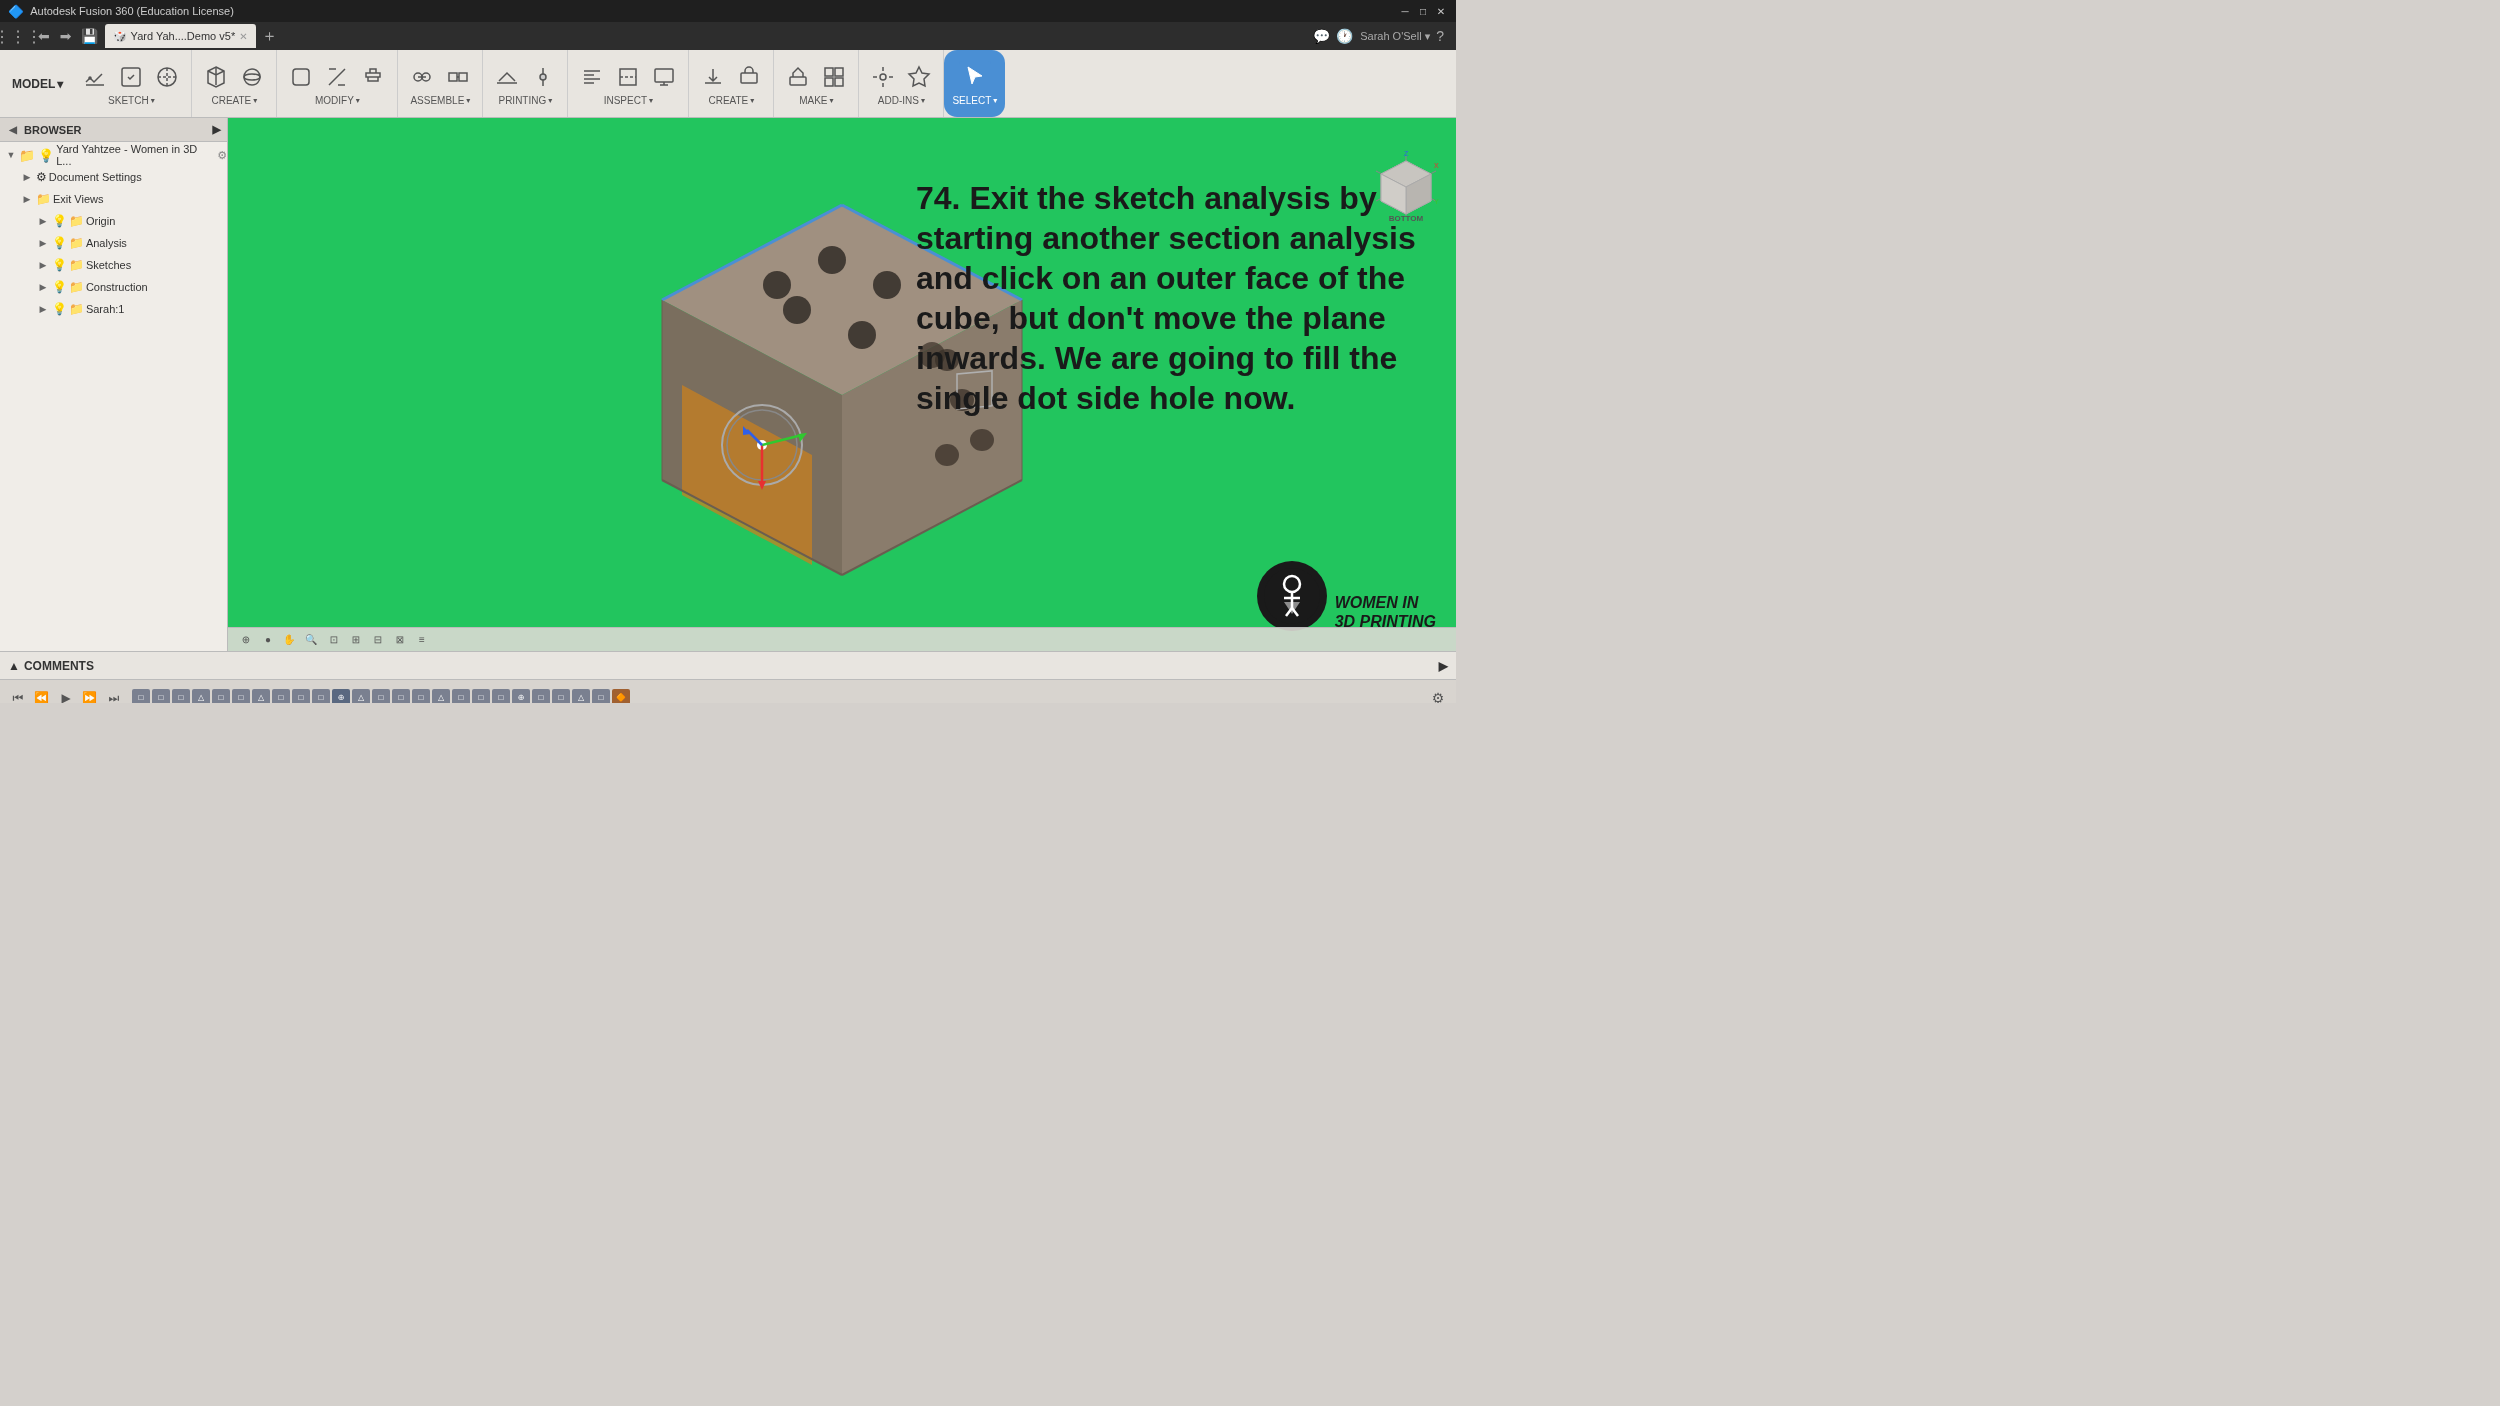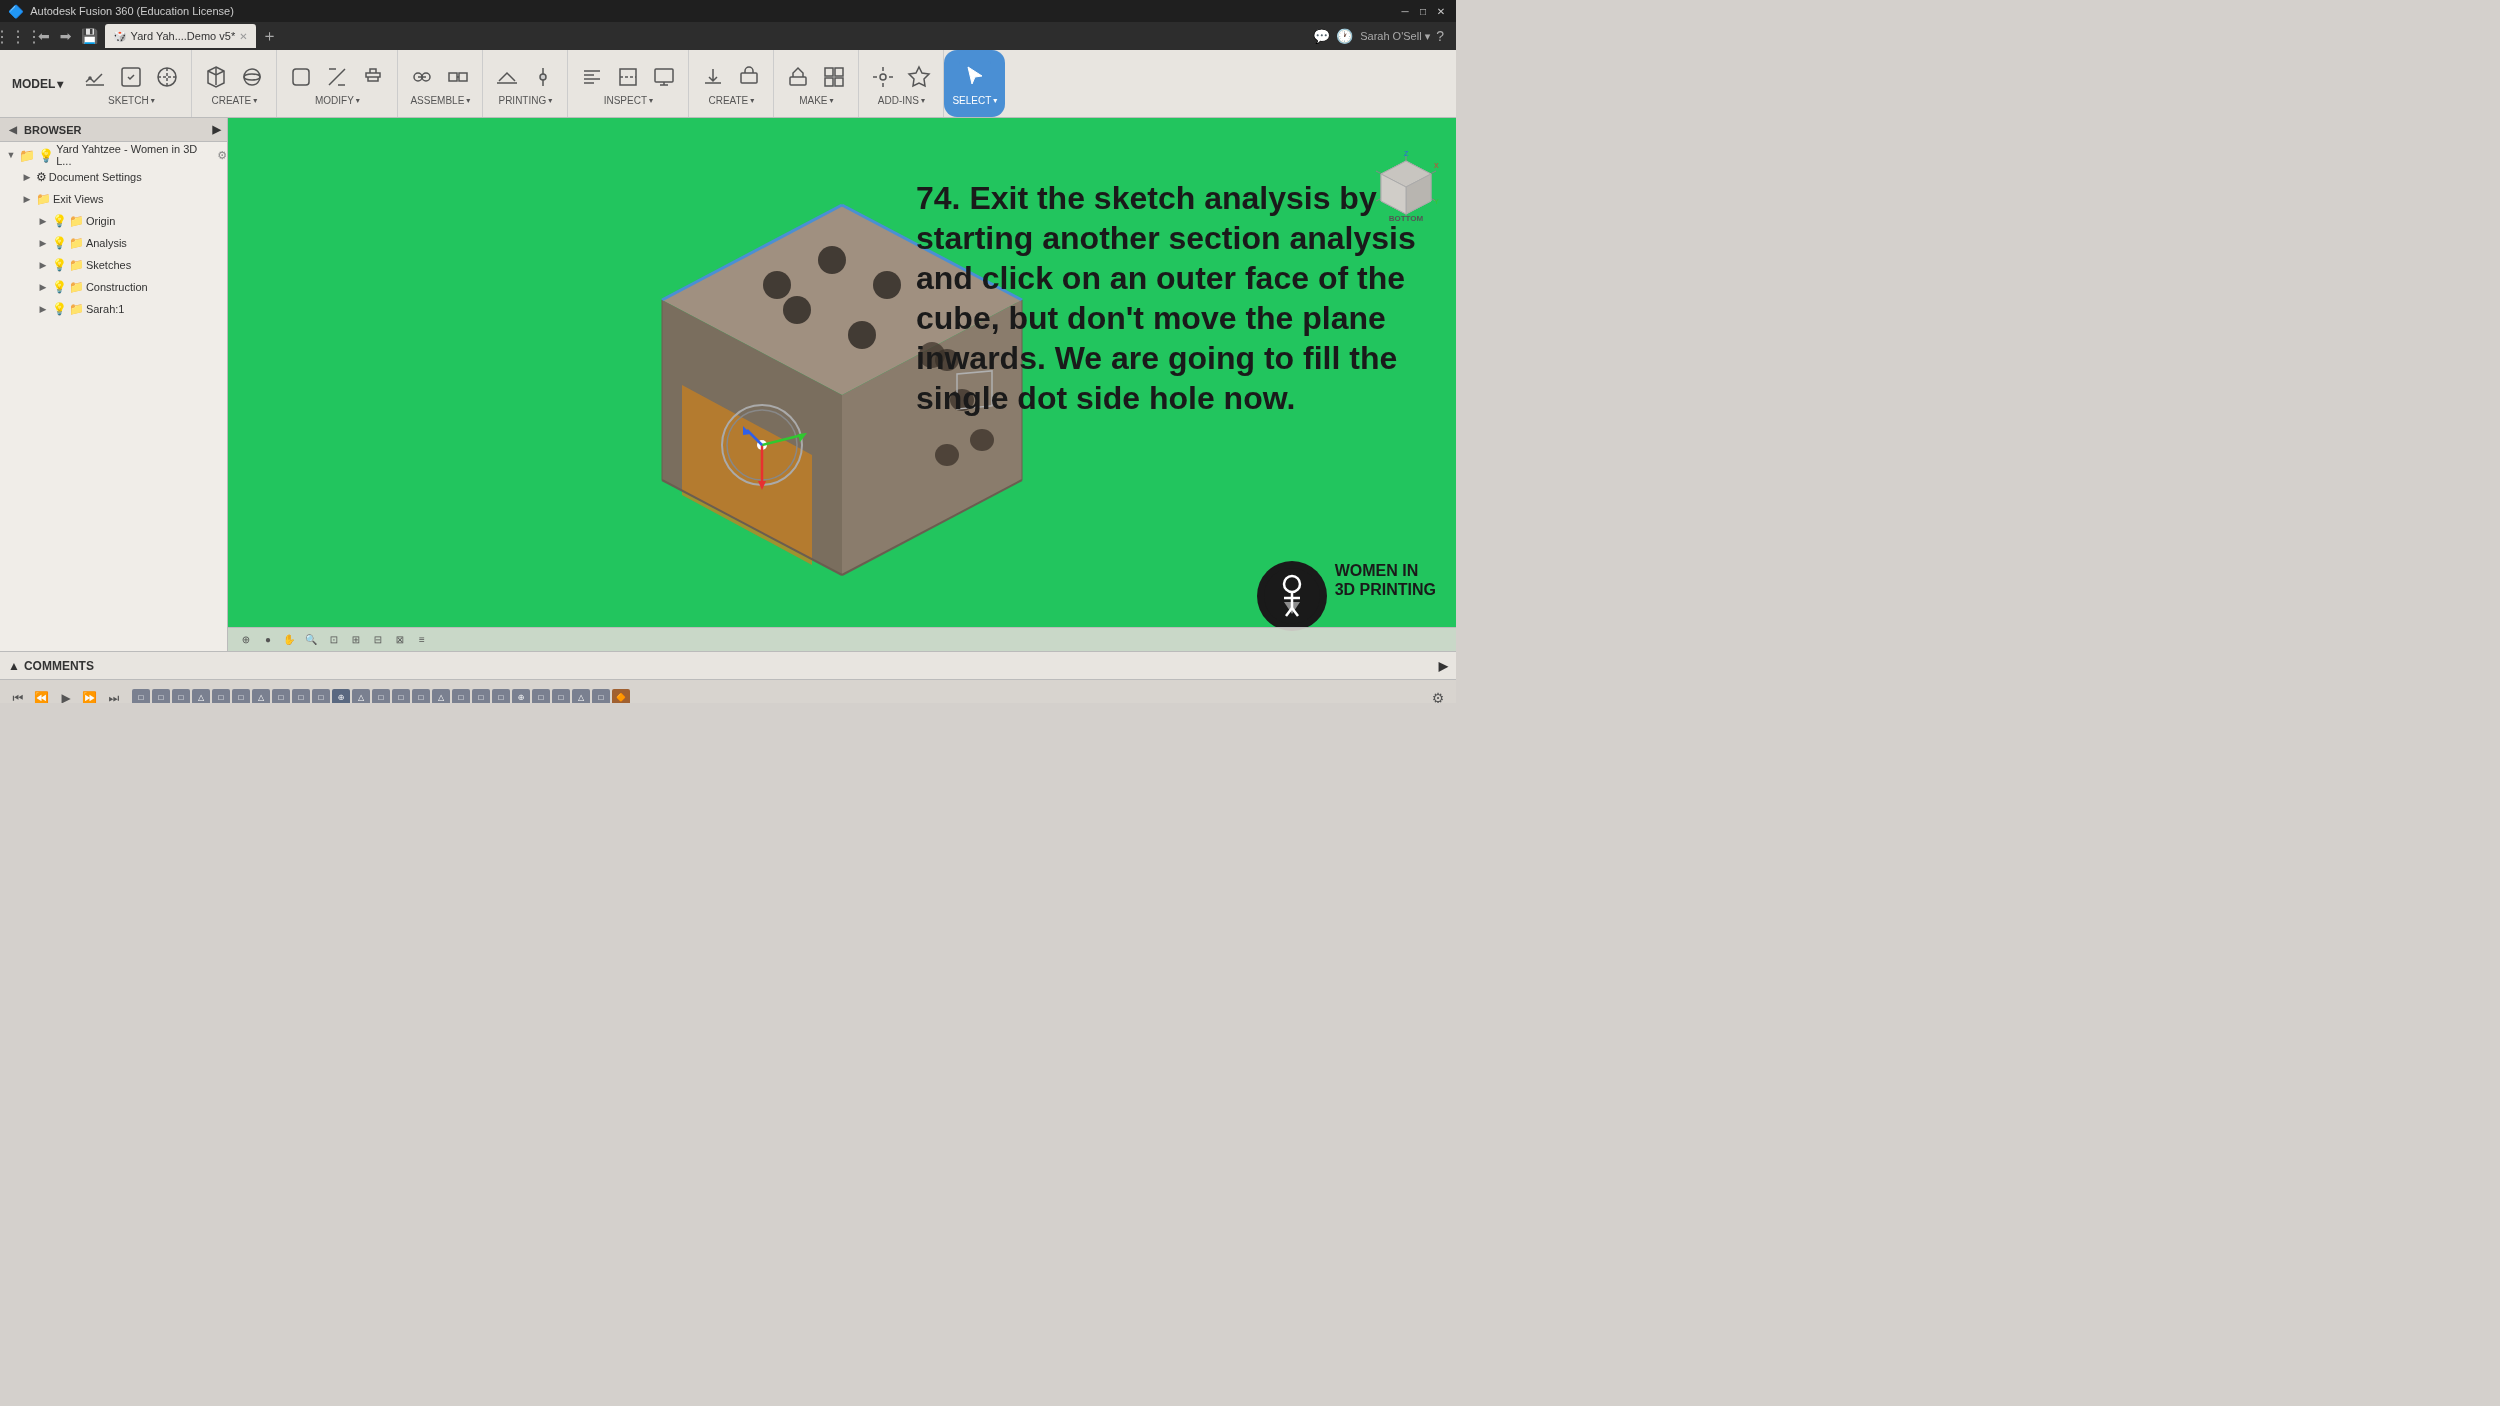"WOMEN IN" #wi3dp-logo { align-items: flex-start -> flex-end; font-style: none -> italic }
